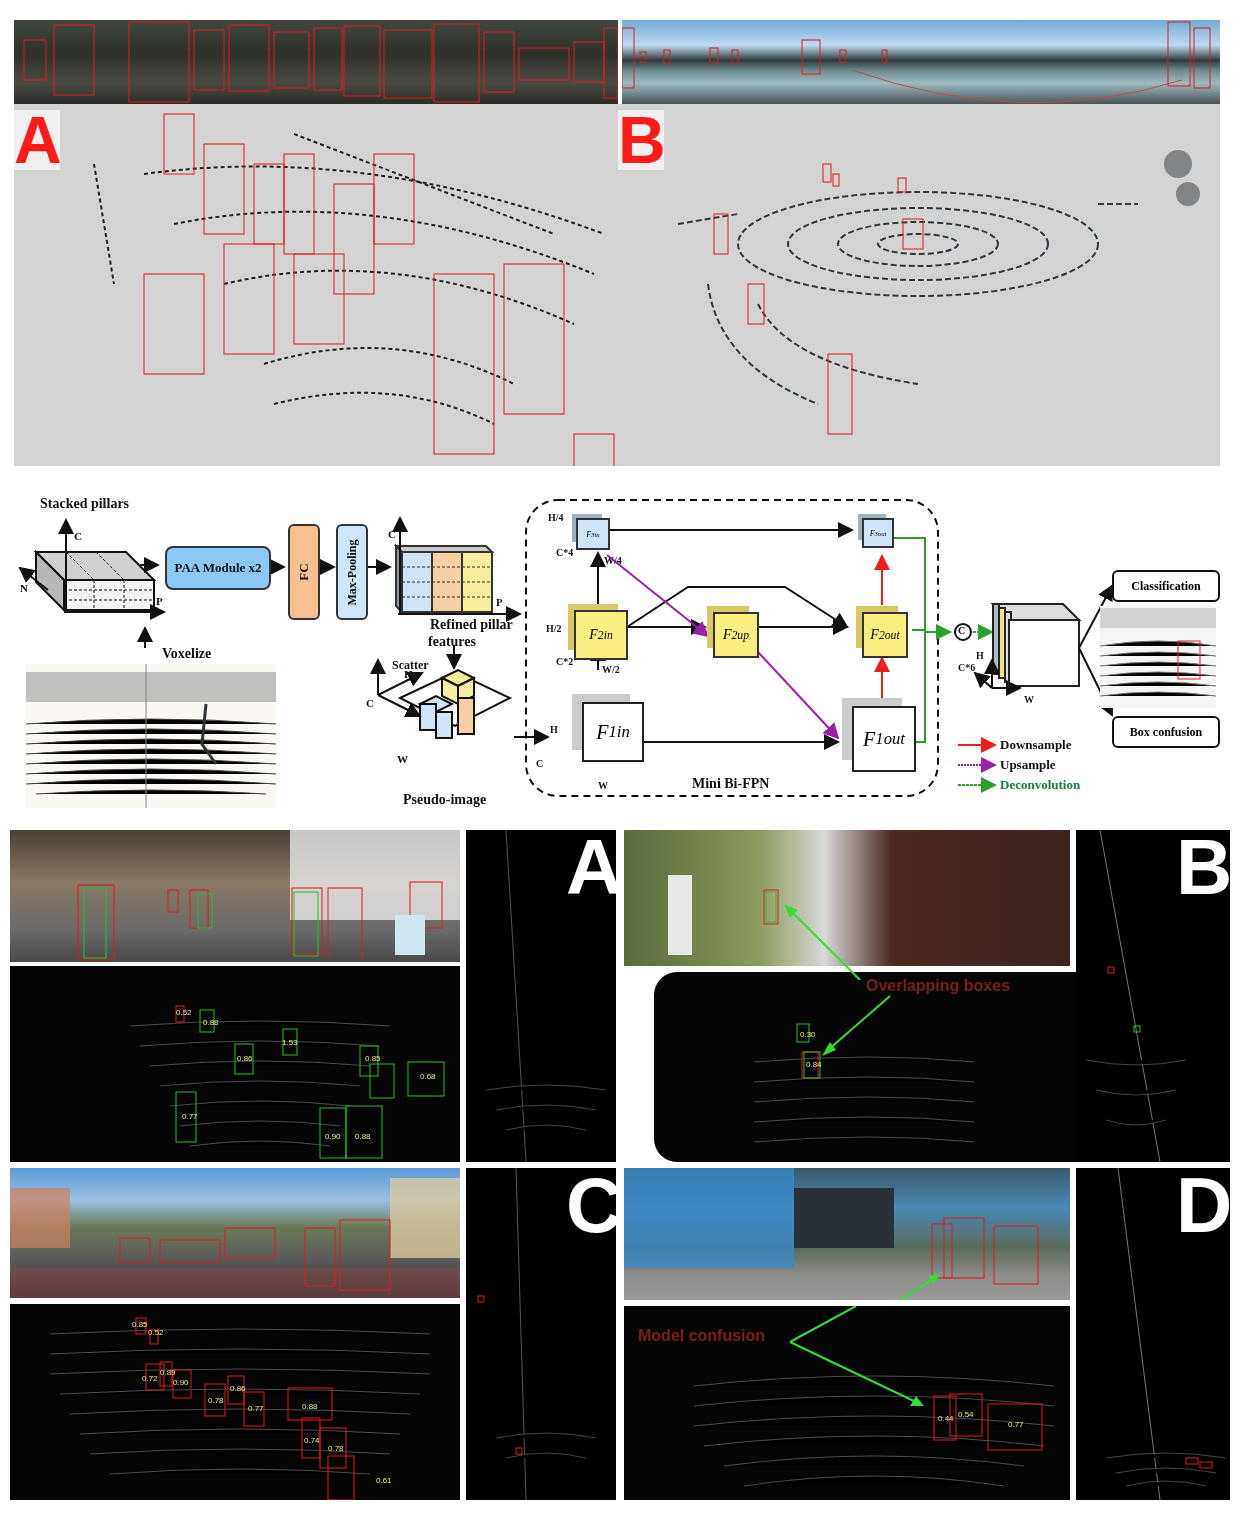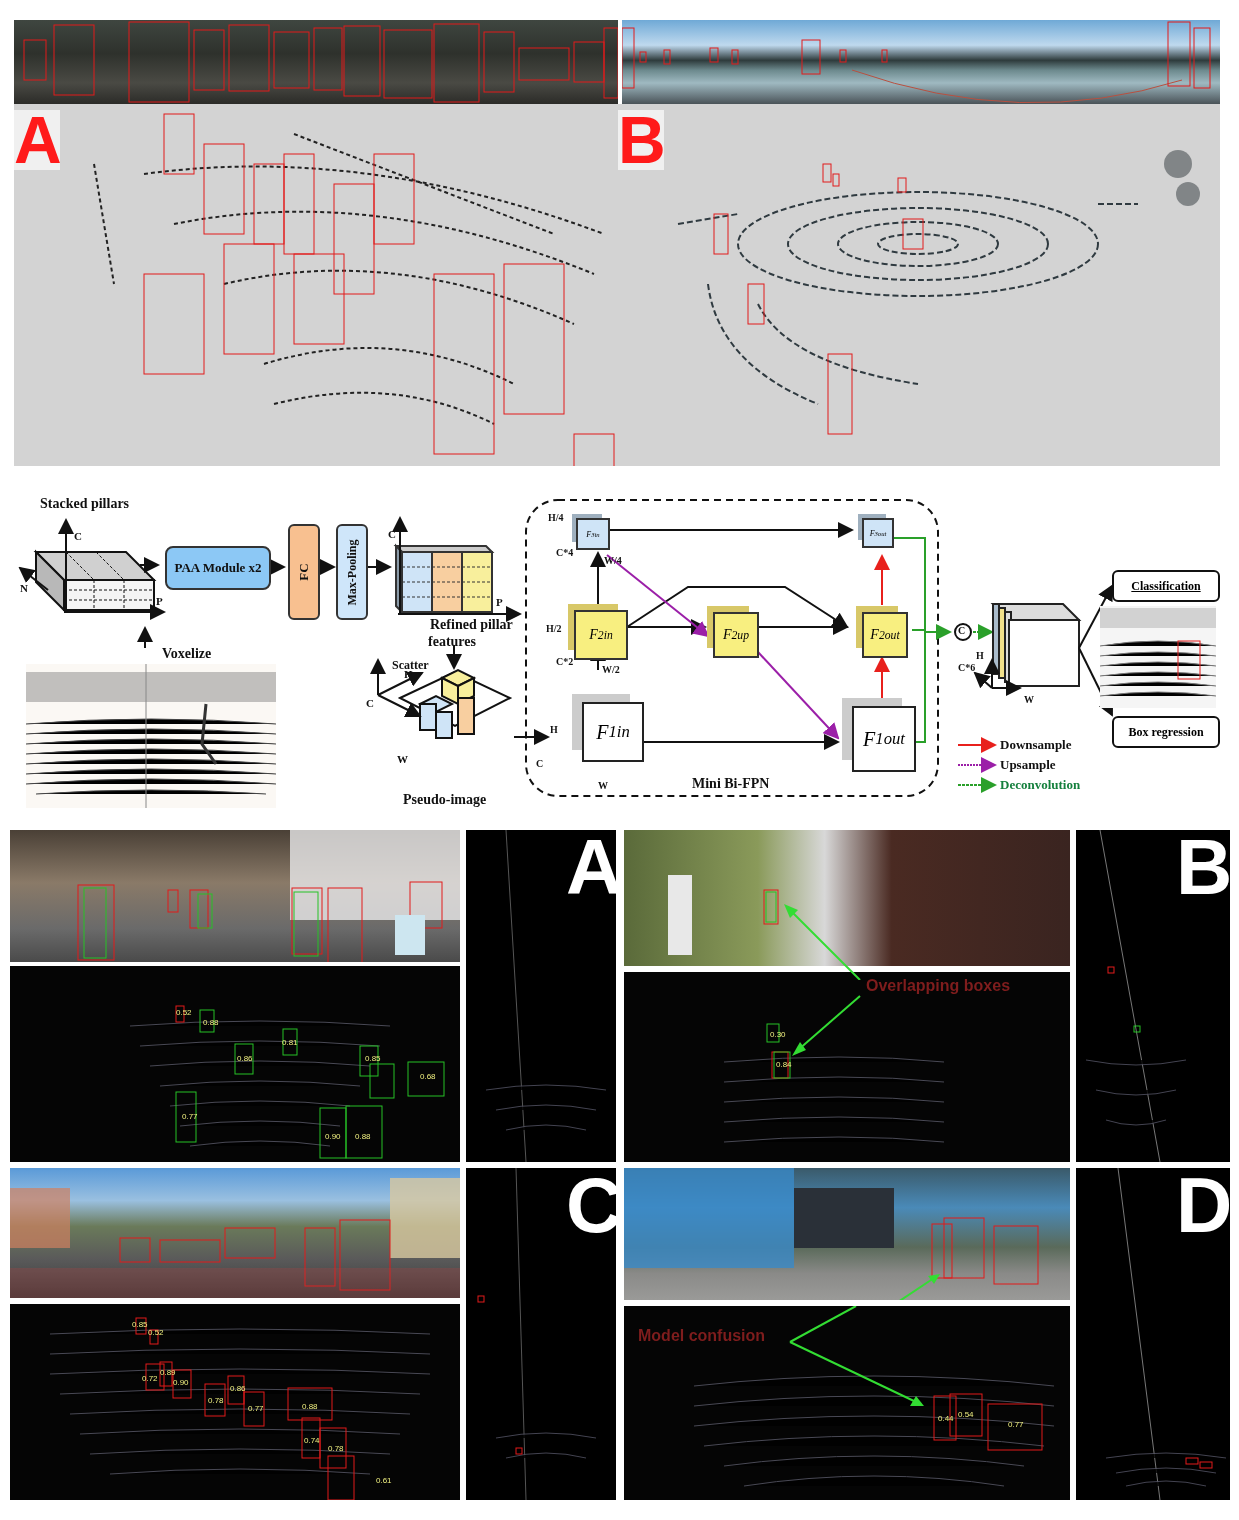"Classification" div.out-box { text-decoration: underline -> none }
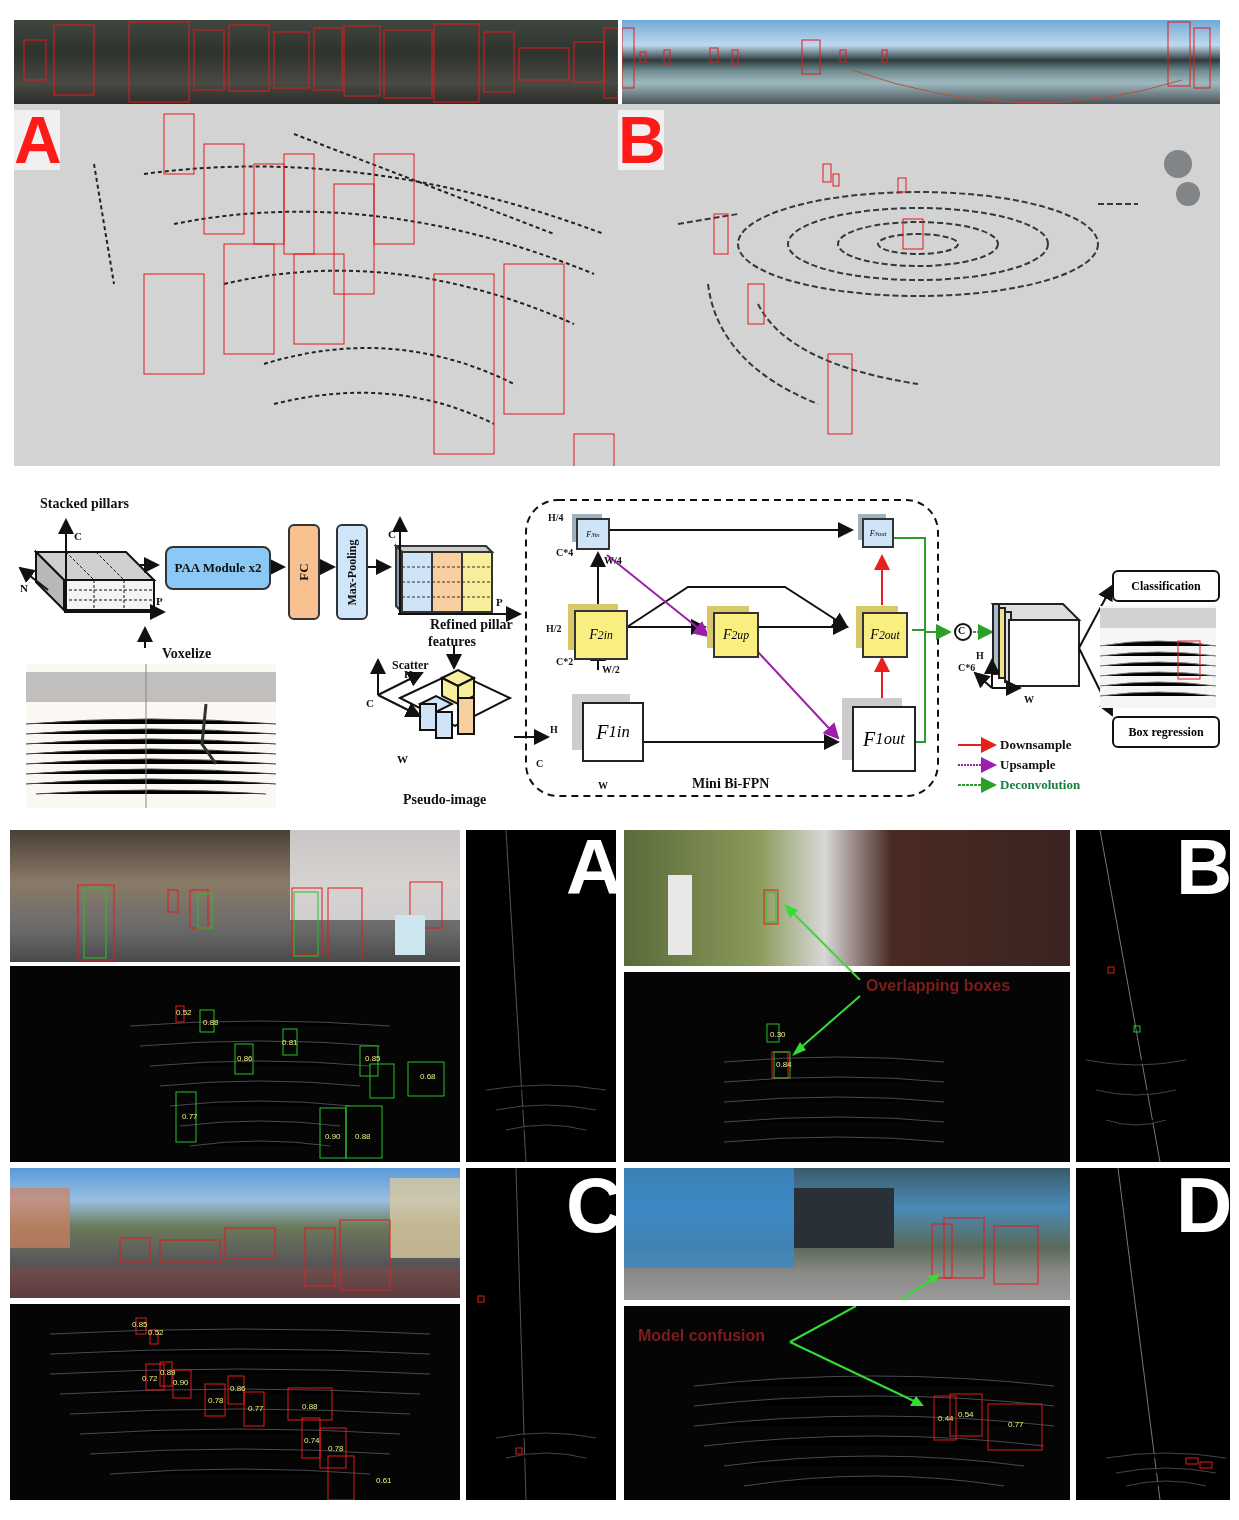"Box regression" div.out-box { text: regression -> confusion }
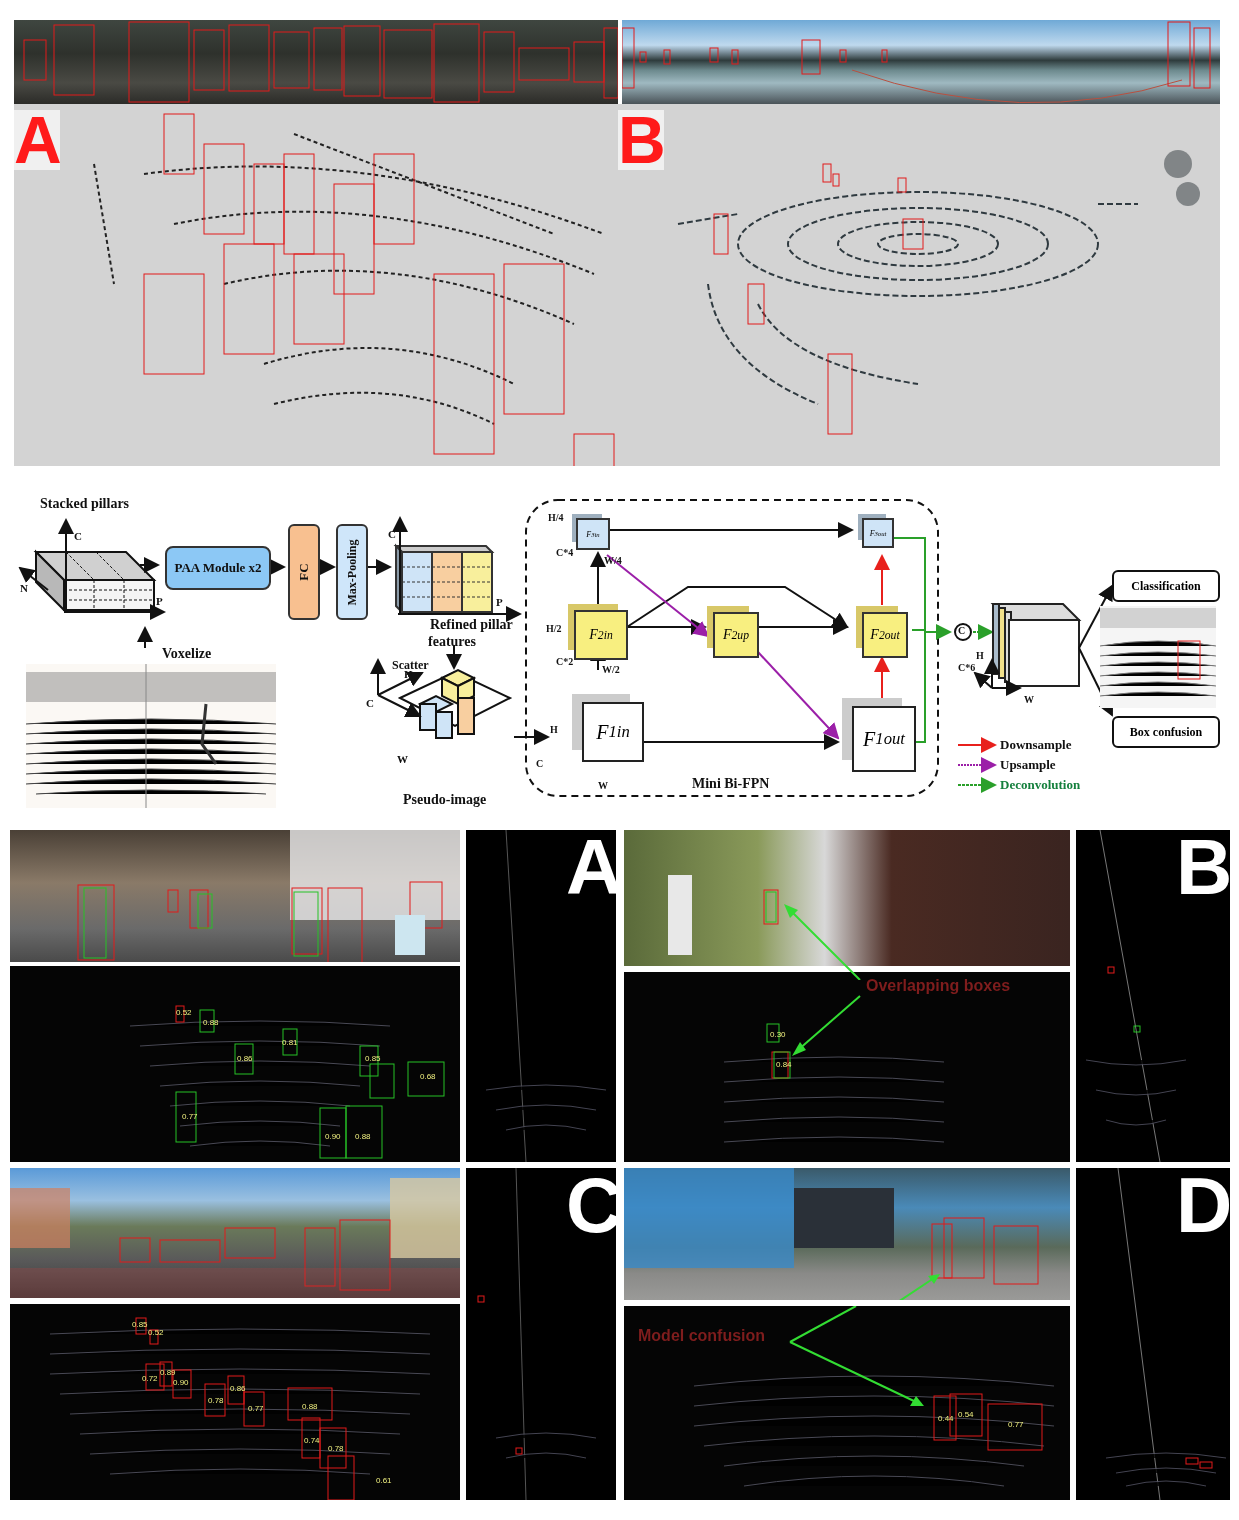"0.30" div.bev { border-radius: none -> 23px; left: 624px -> 654px }
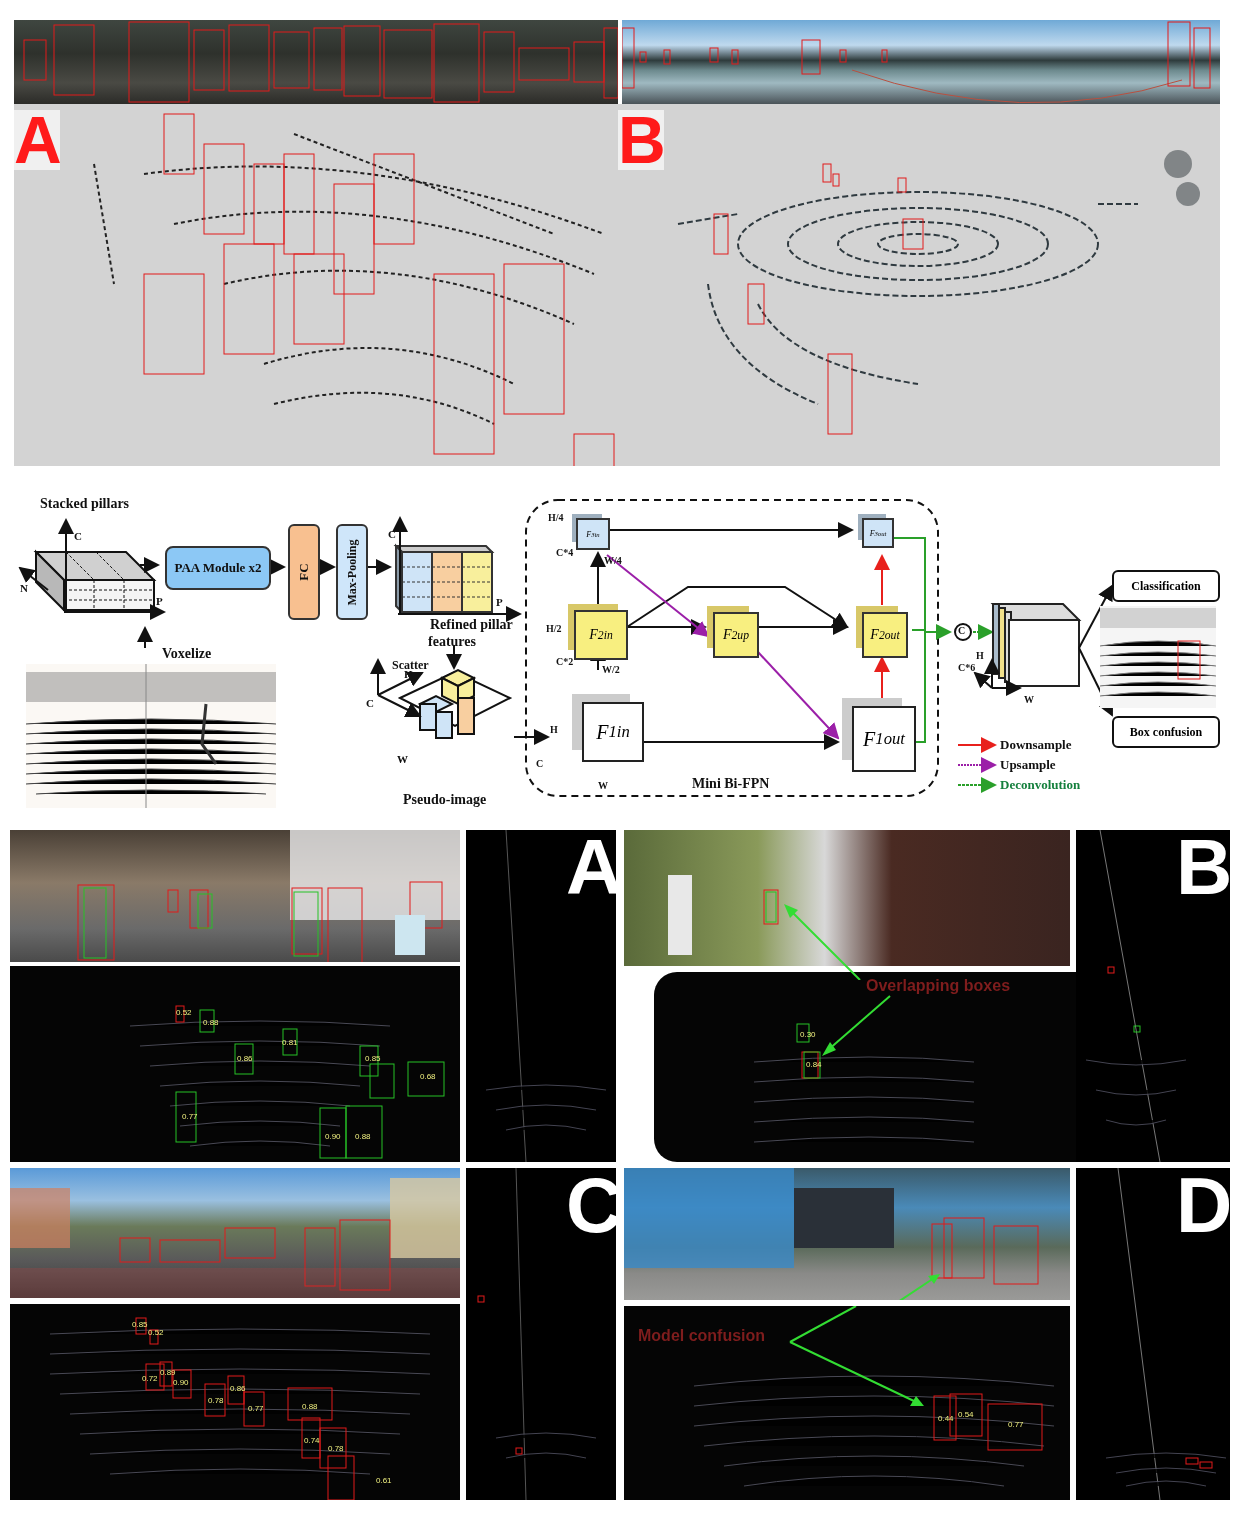"0.81" span.conf { text: 0.81 -> 1.53 }
